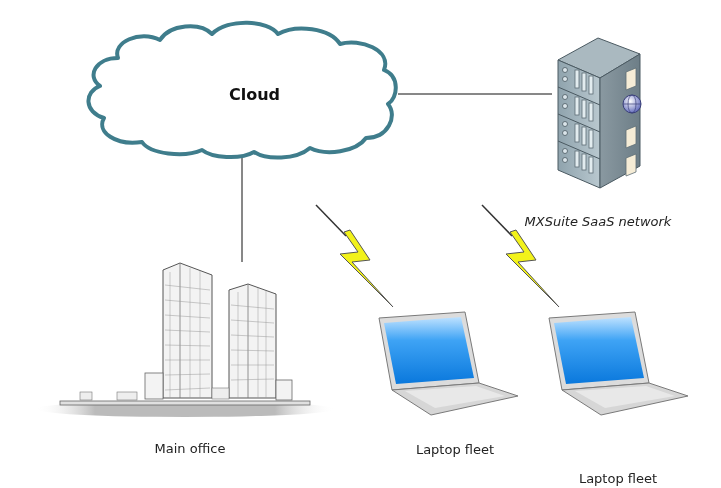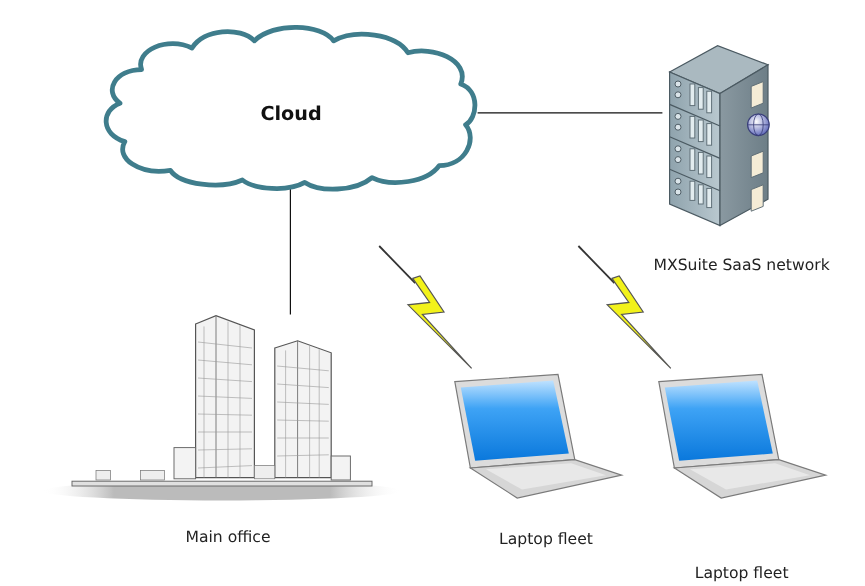"Cloud" .cloud-label { margin-left: none -> 12px }
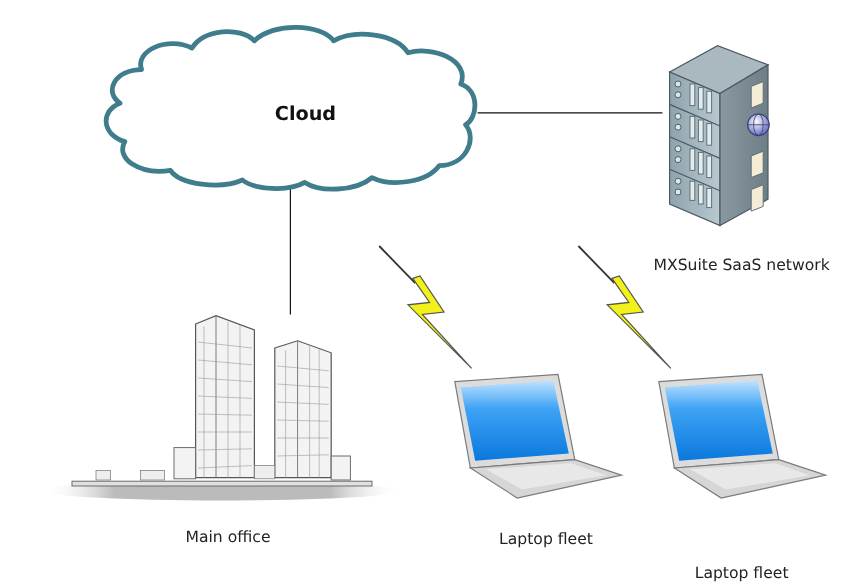"MXSuite SaaS network" div.label { font-style: none -> italic; left: 528px -> 508px }
